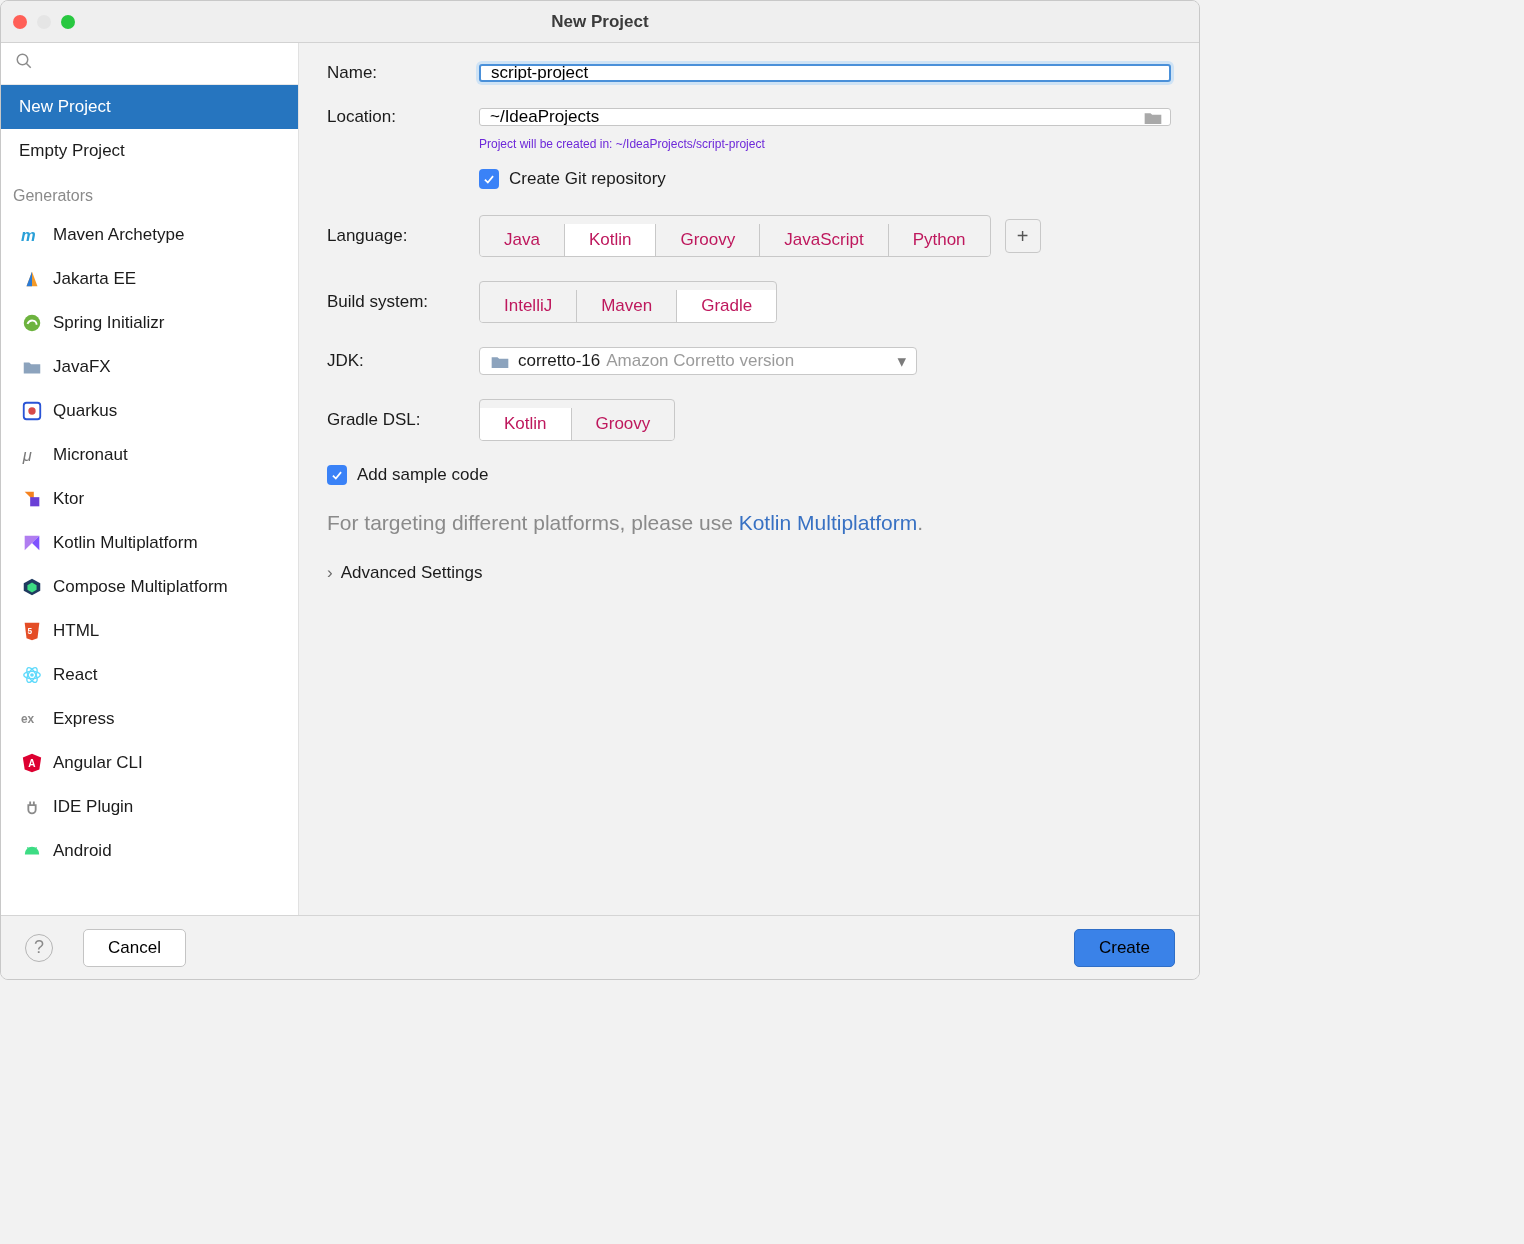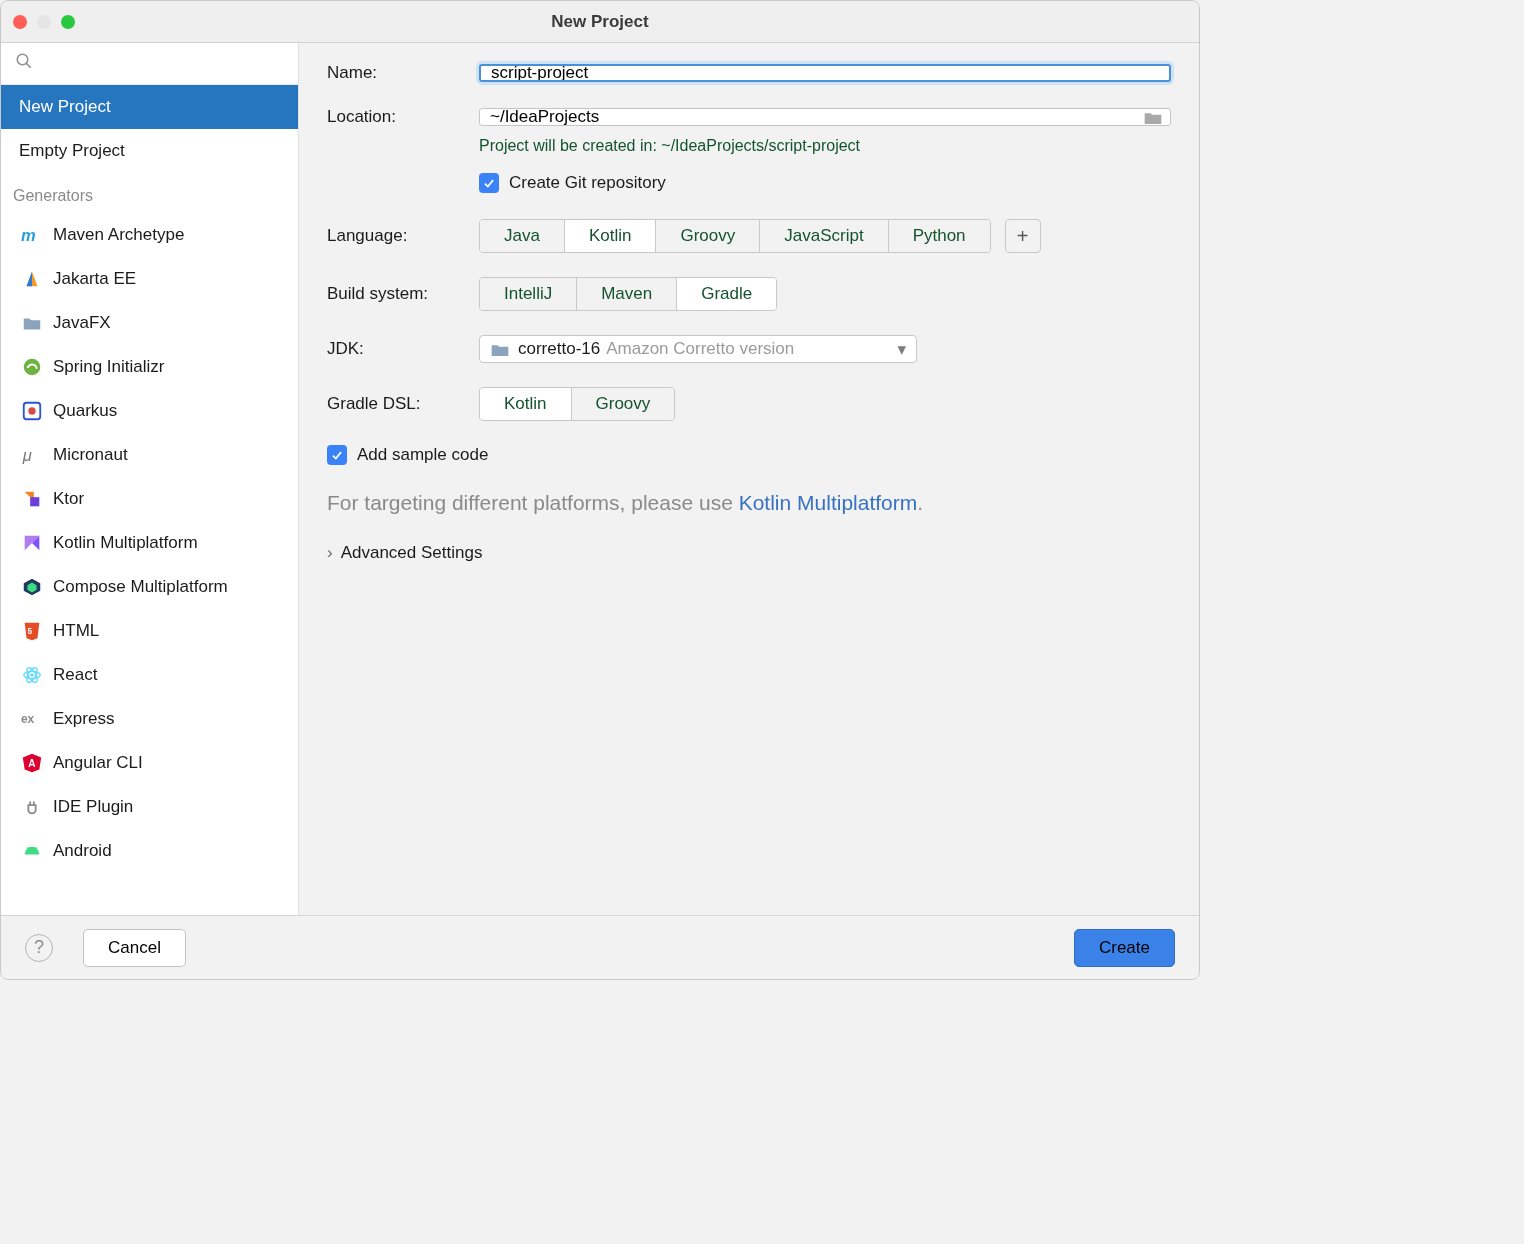"Project will be created in:" .hint { color: #14532d -> #6d28d9; font-size: 16px -> 12px }
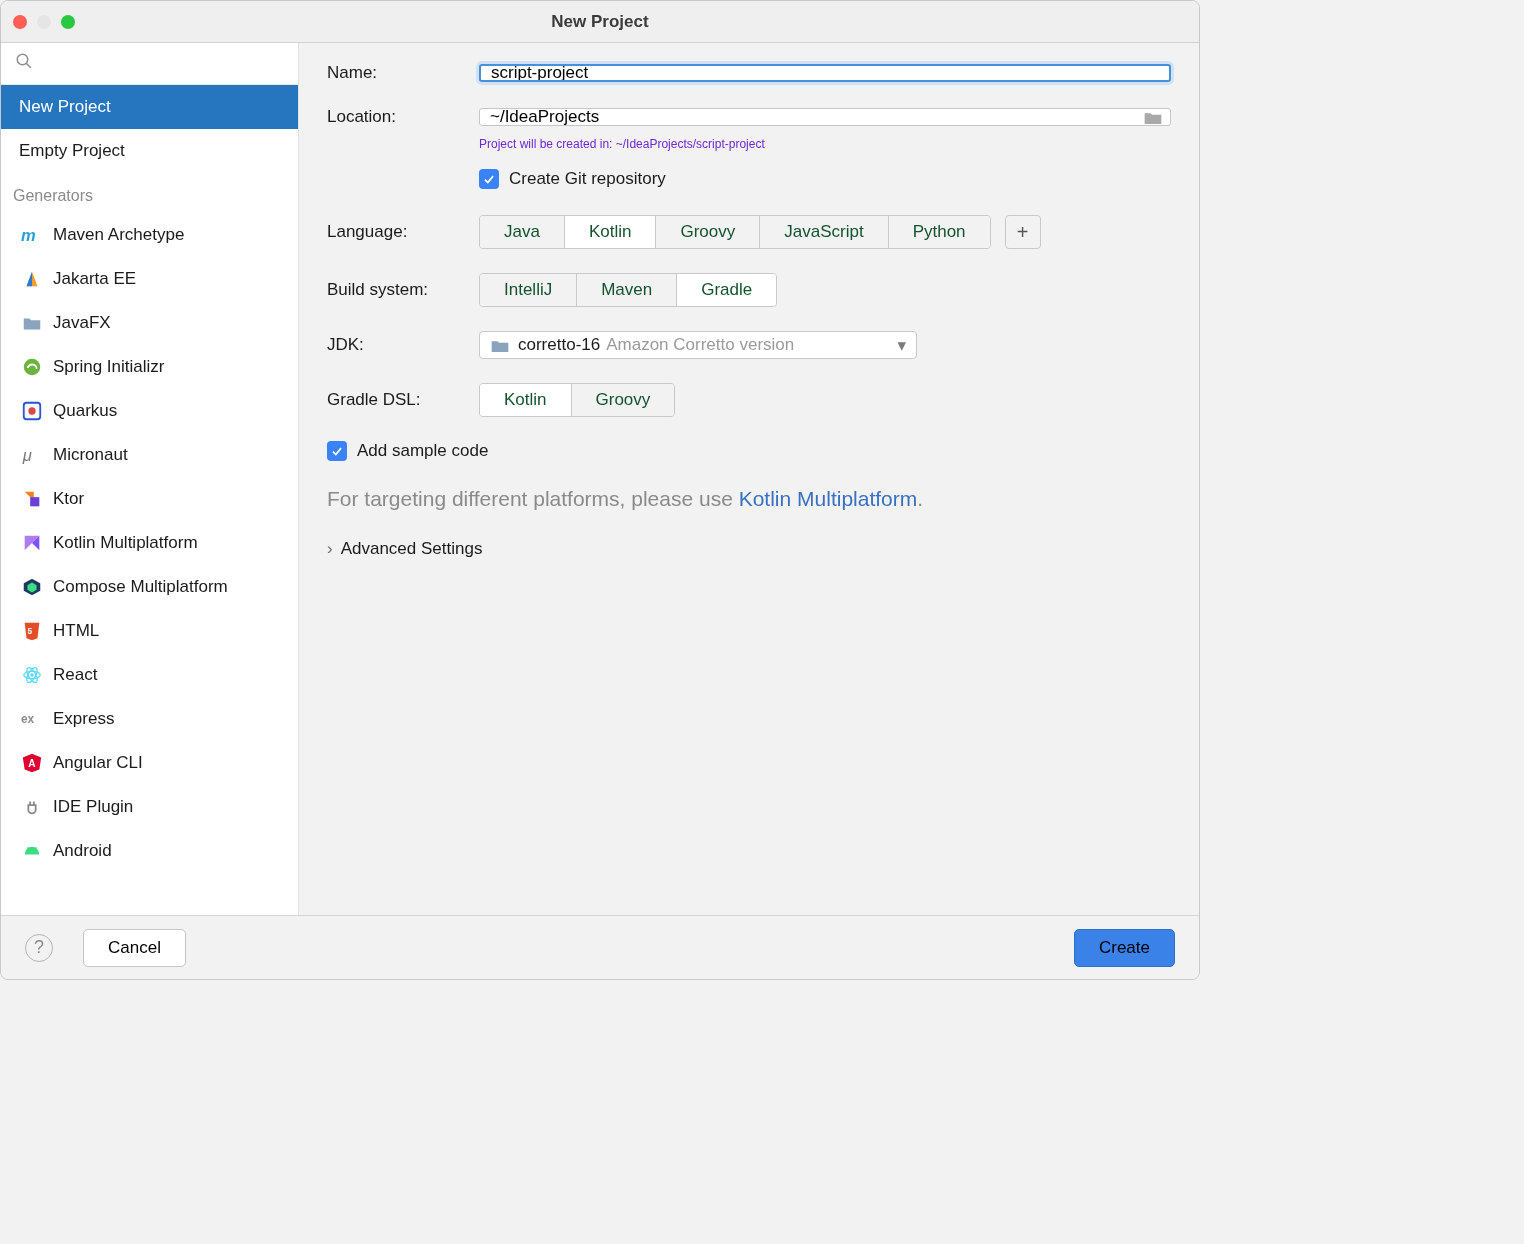"Java" .seg-group .seg { color: #14532d -> #be185d; margin-top: none -> 8px }
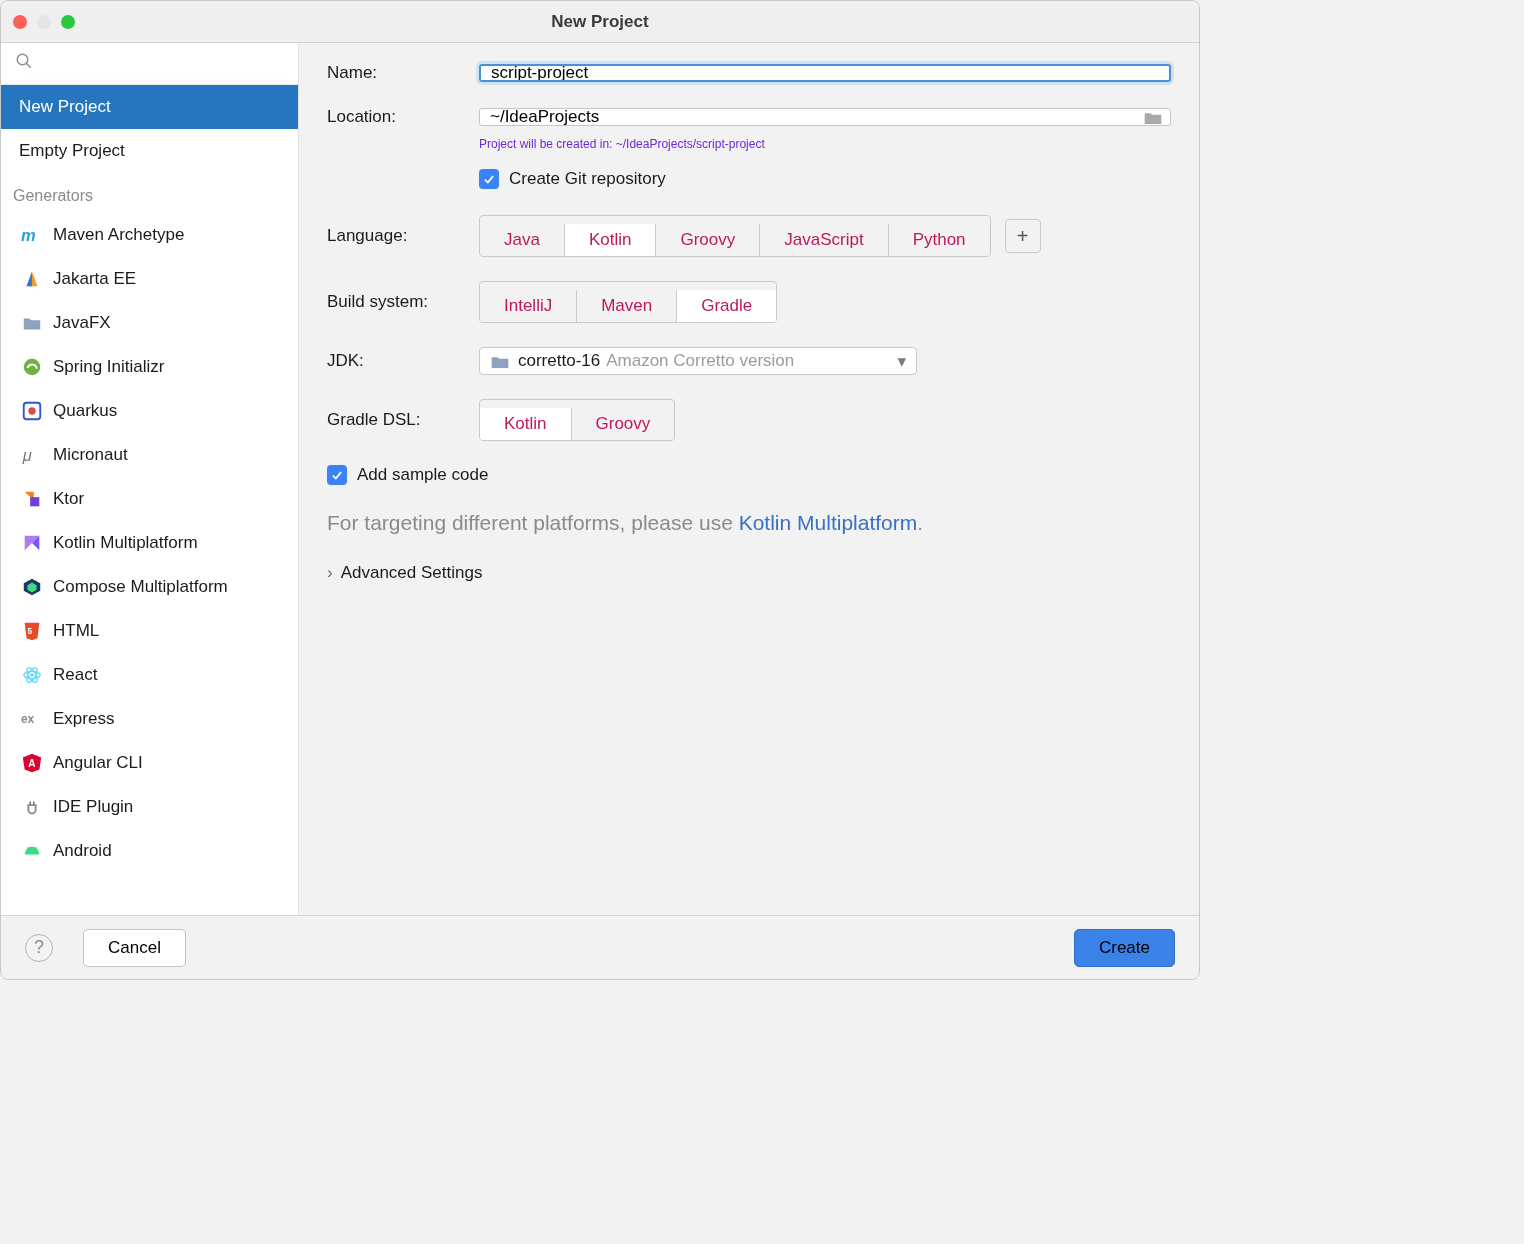"JavaFX" div.sb-item { order: before "Spring Initializr" -> after "Spring Initializr" }
